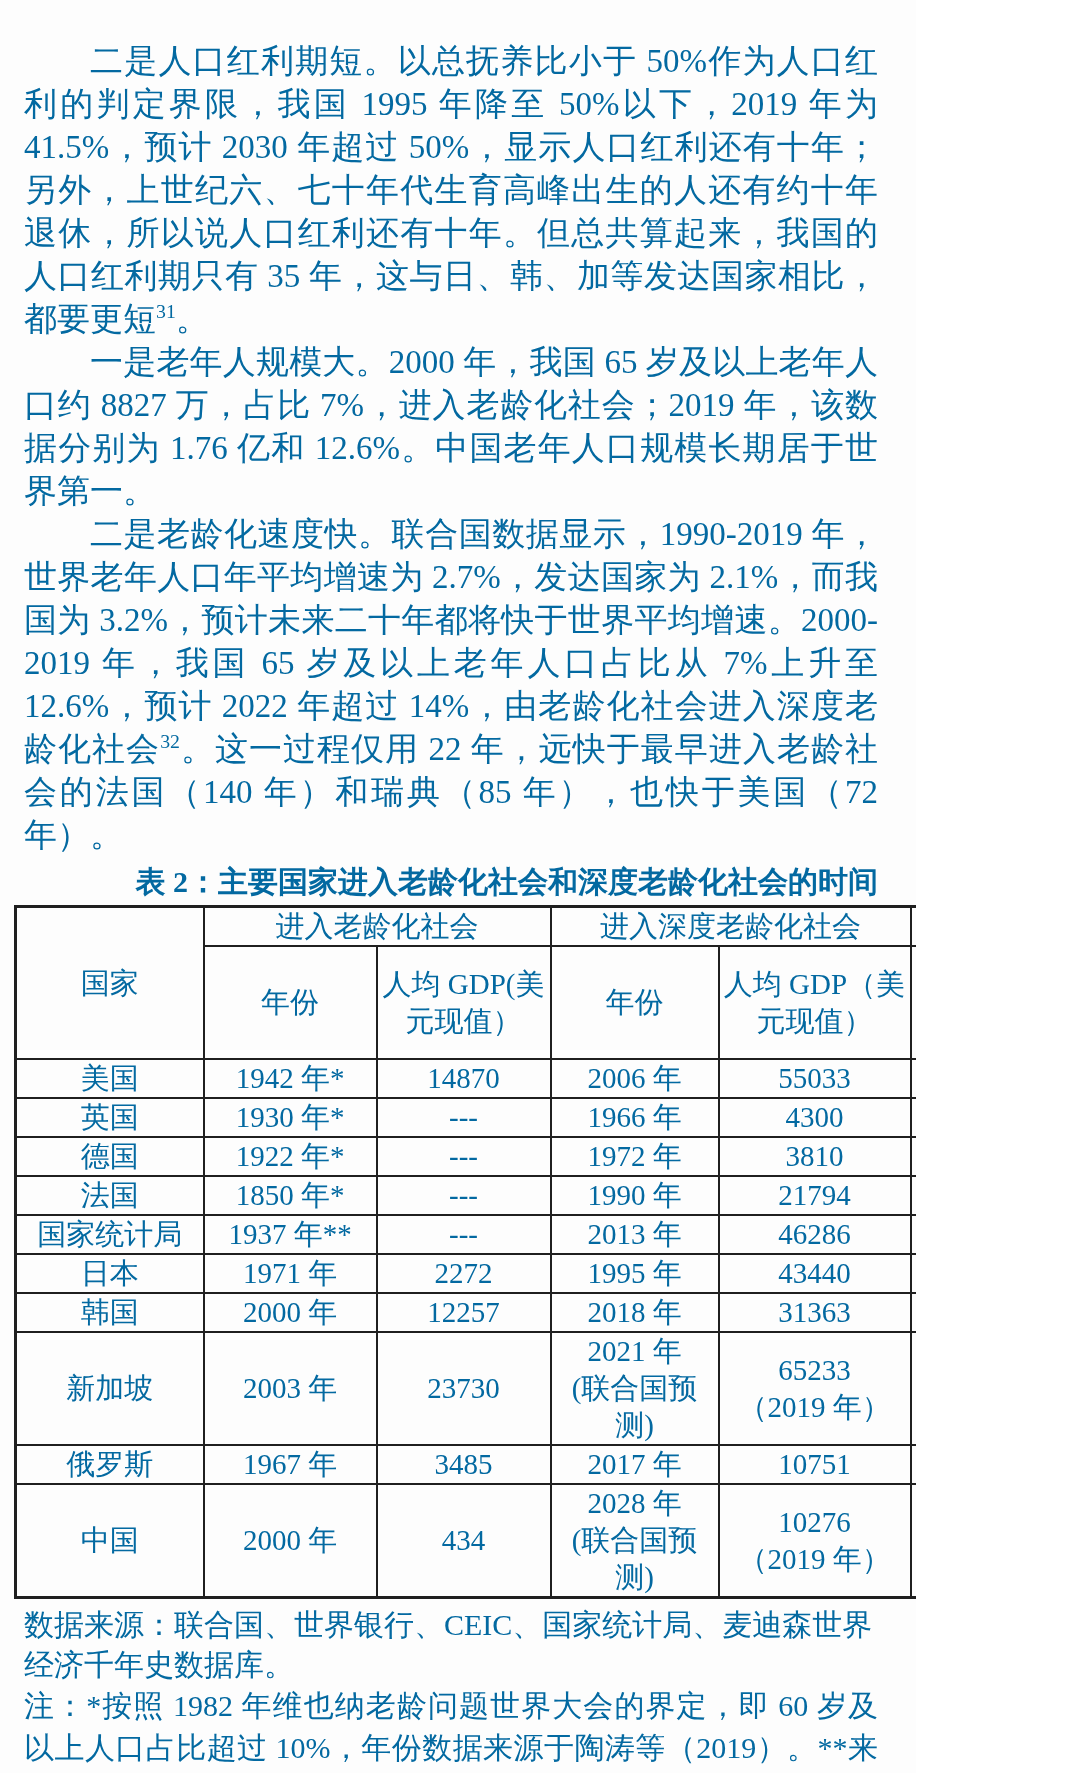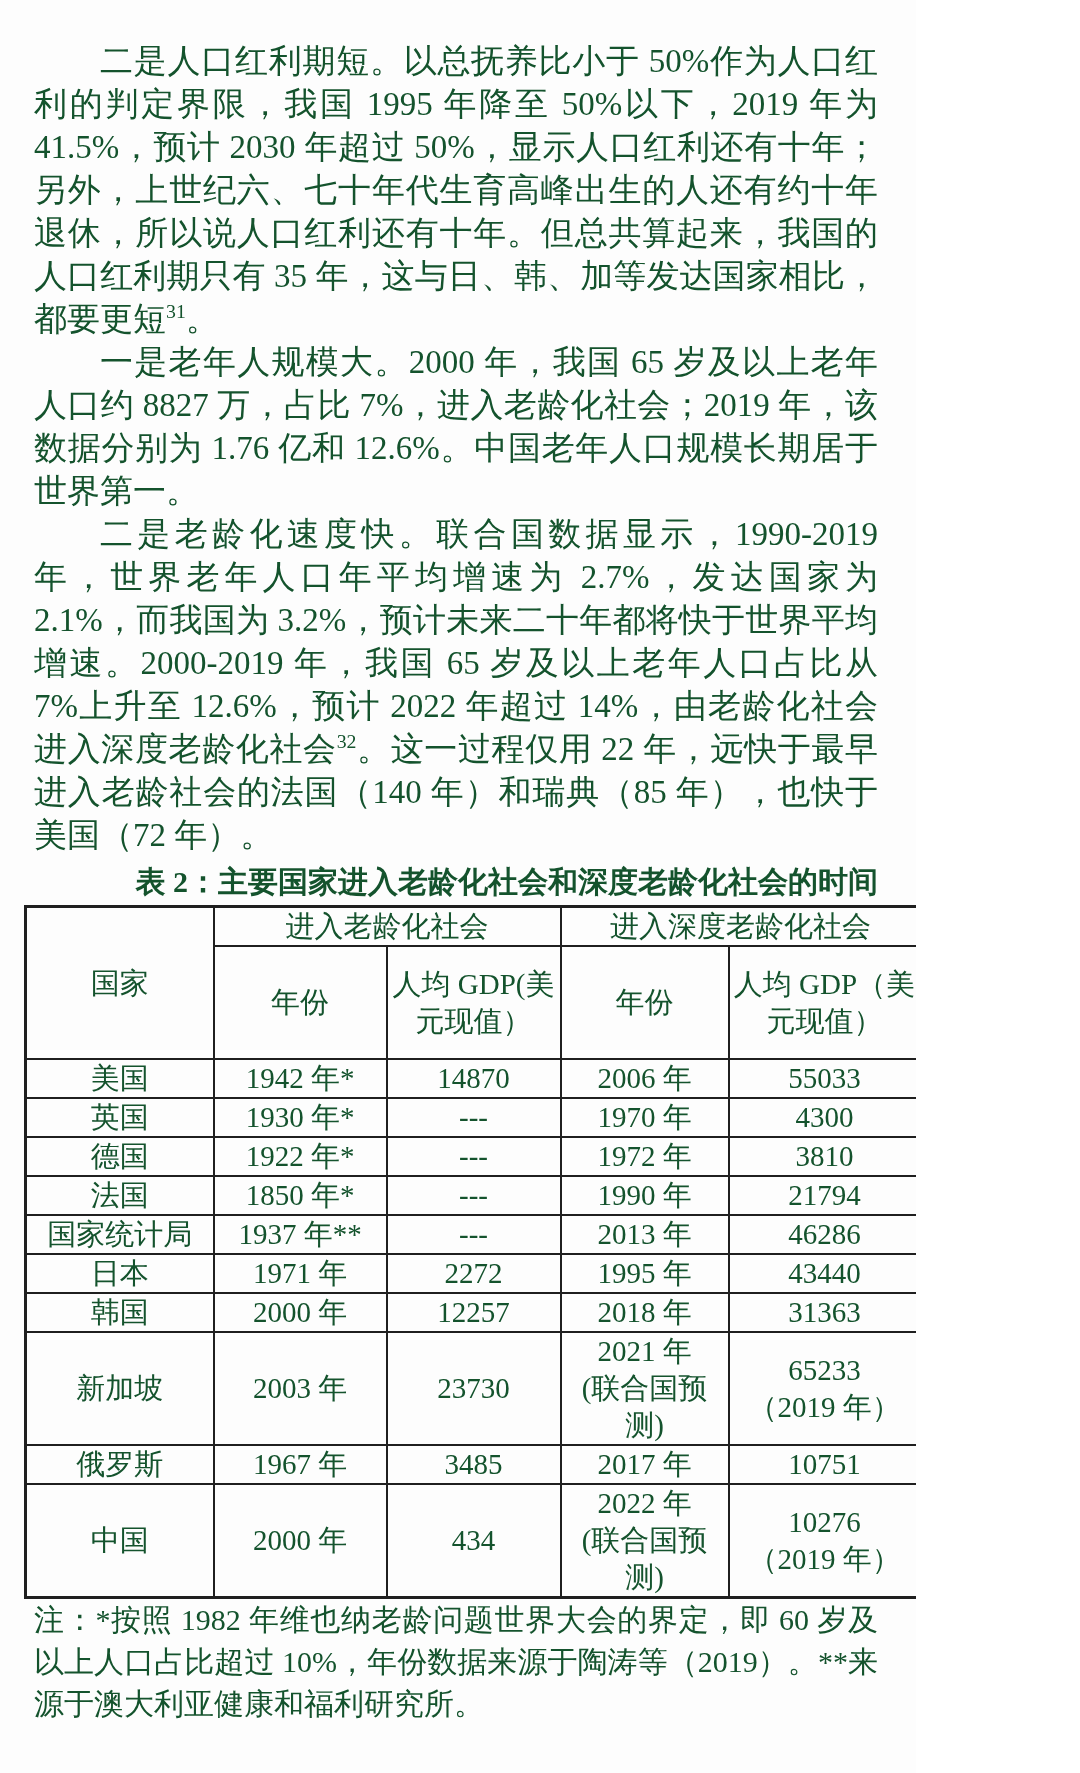"二是人口红利期短。以总抚养比小于 50%作为人口红利的判定界限，我国 1995" .page { color: #14532d -> #0369a1; padding: 40px 38px 0 34px -> 40px 38px 0 24px }
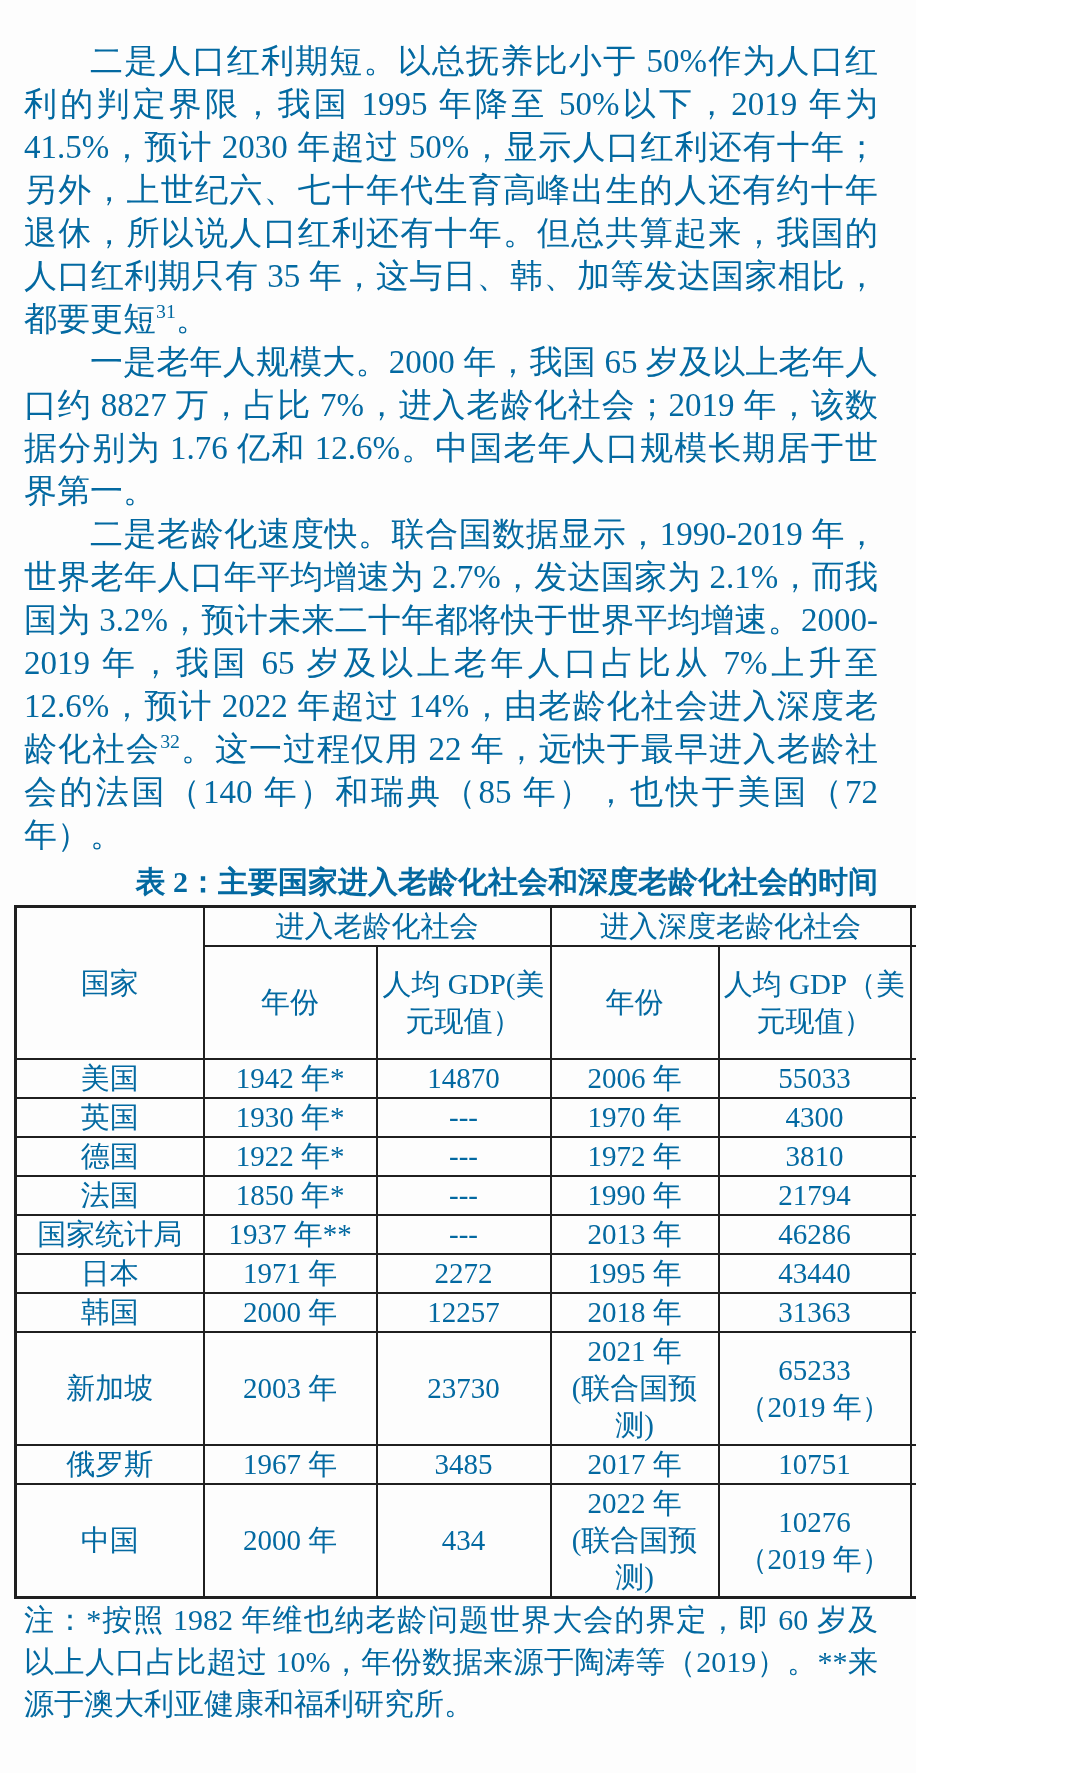"1970 年" td { text: 1970 -> 1966 }
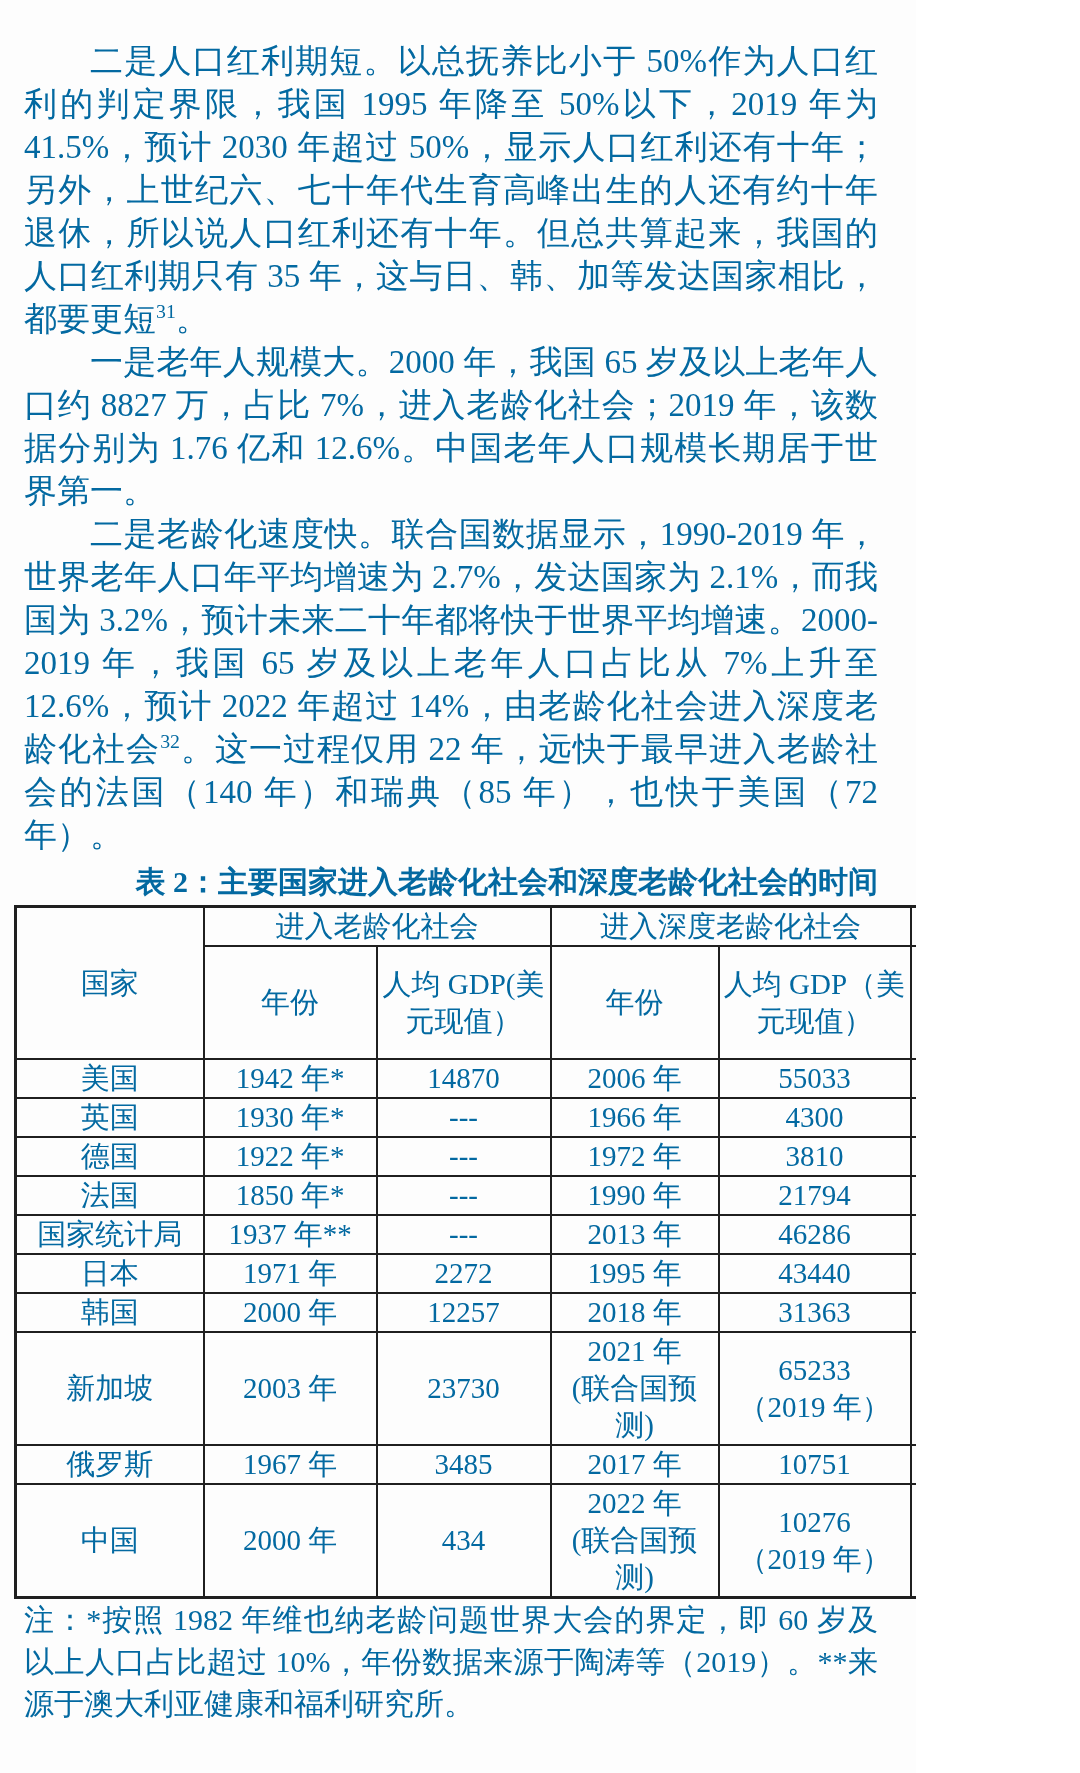"2022 年" td { text: 2022 -> 2028 }
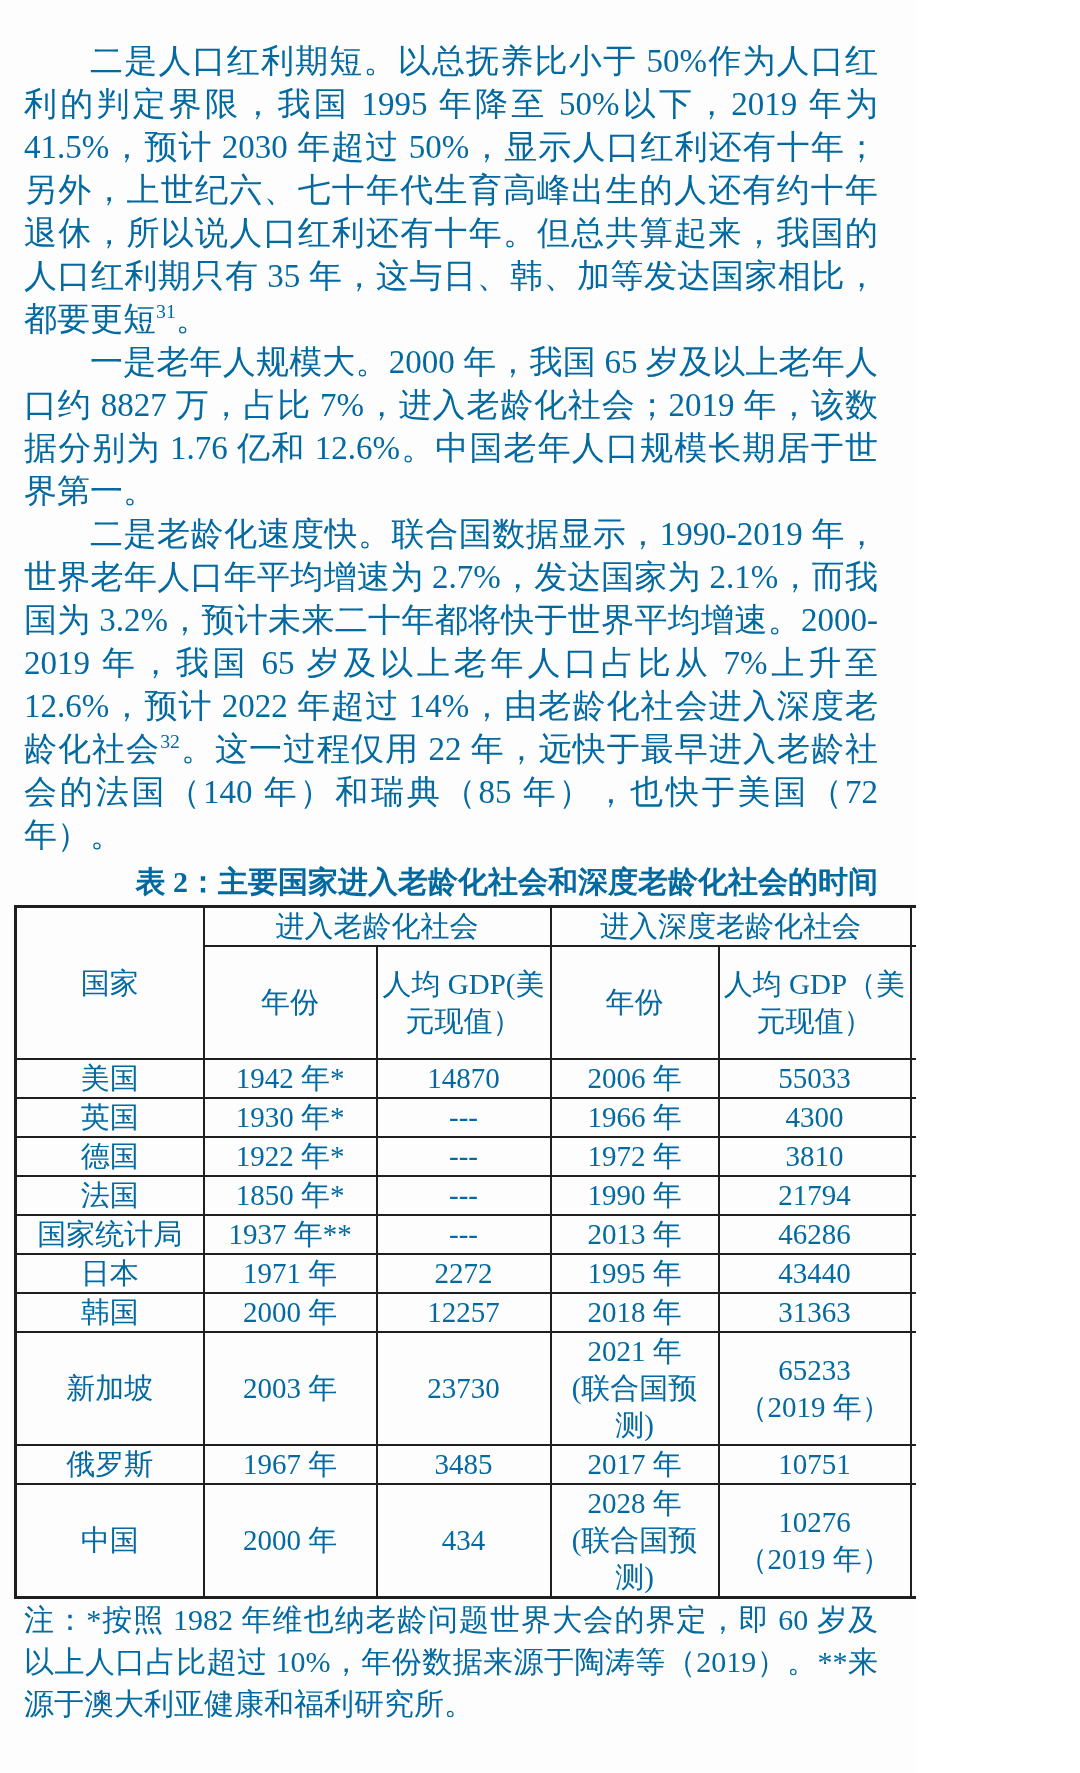"数据来源：联合国、世界银行、CEIC、国家统计局、麦迪森世界经济千年史数据库。" p.source-line { html: none -> <p>数据来源：联合国、世界银行、CEIC、国家统计局、麦迪森世界经济千年史数据库。</p> }
